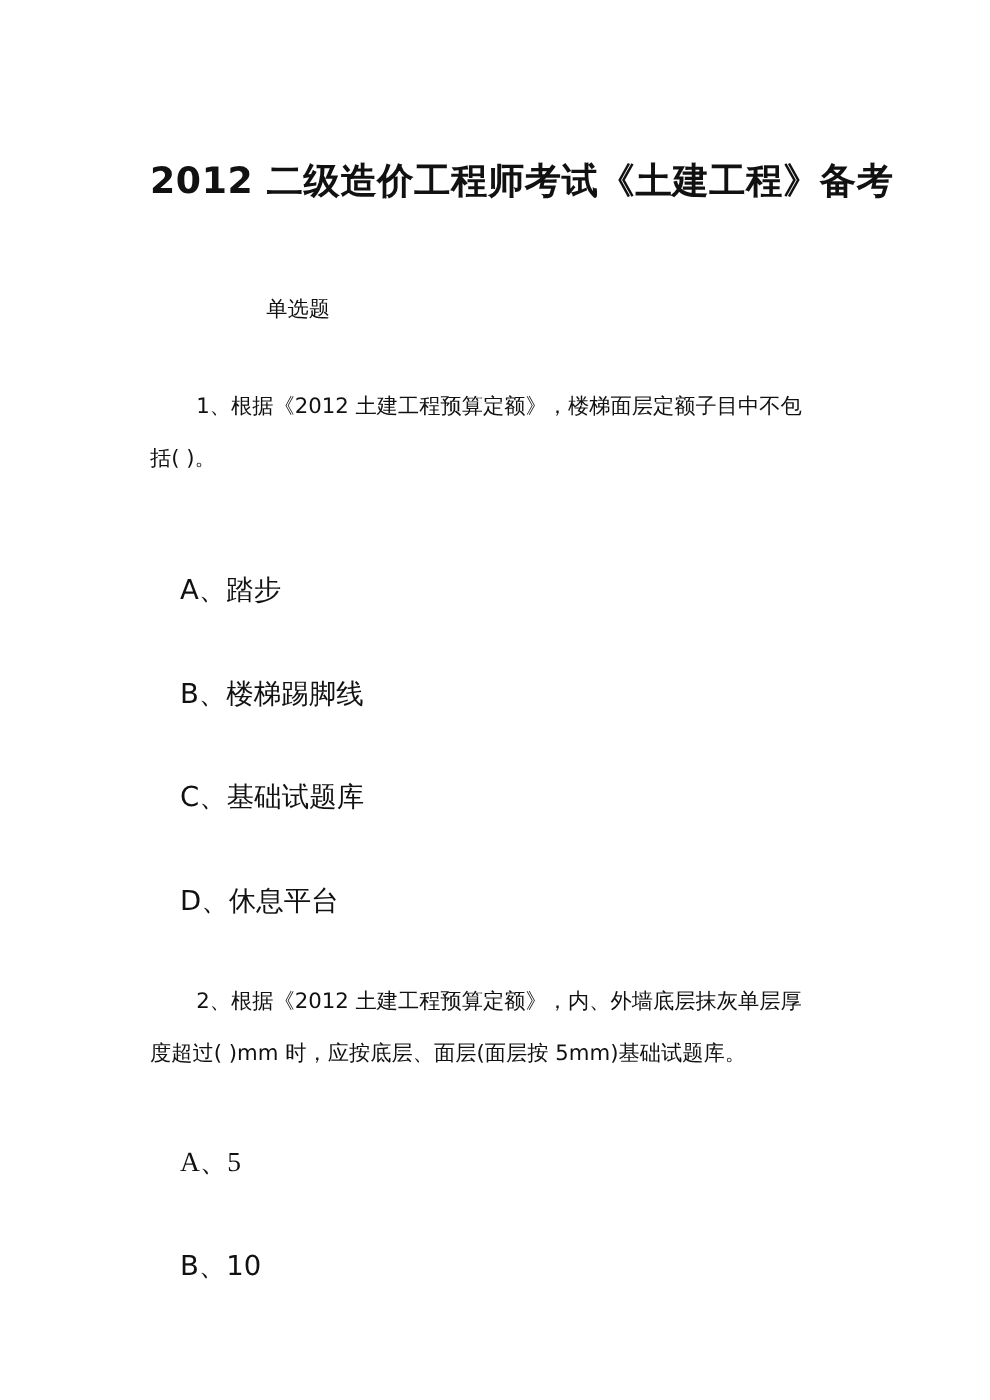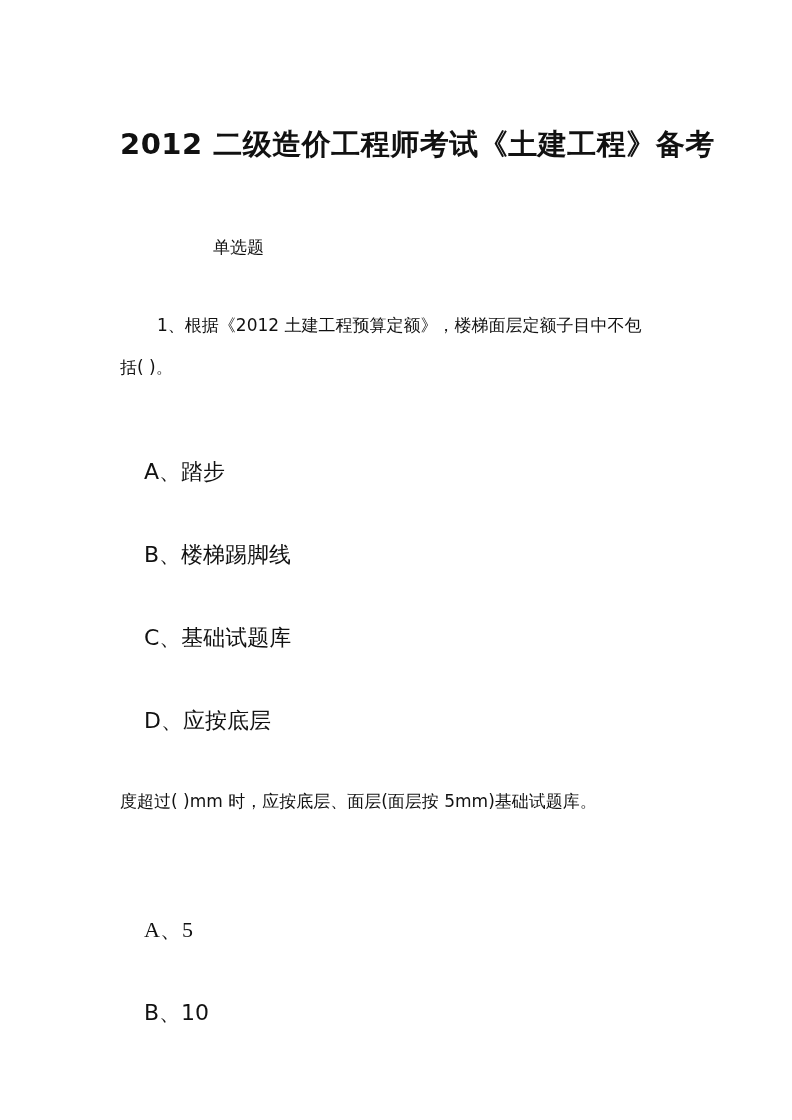"D、应按底层" div.opt { text: 应按底层 -> 休息平台 }
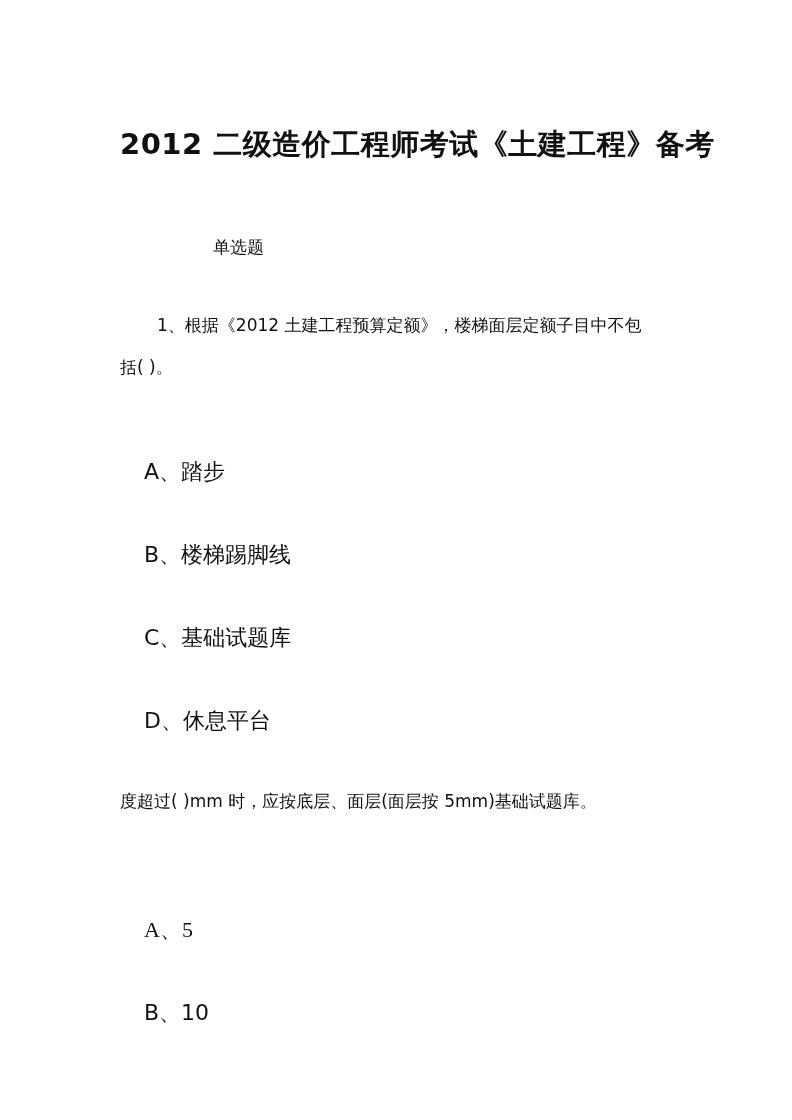"2、根据《2012 土建工程预算定额》，内、外墙底层抹灰单层厚" span.line { html: none -> <span>2、根据《2012 土建工程预算定额》，内、外墙底层抹灰单层厚</span> }
